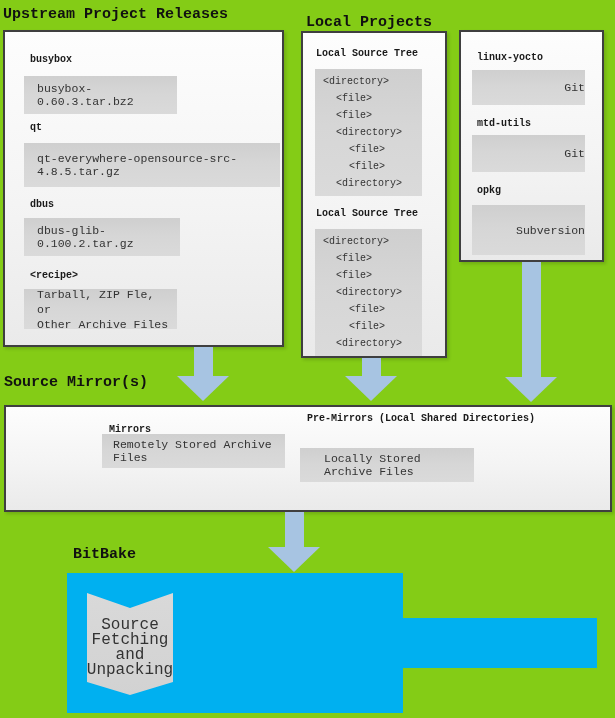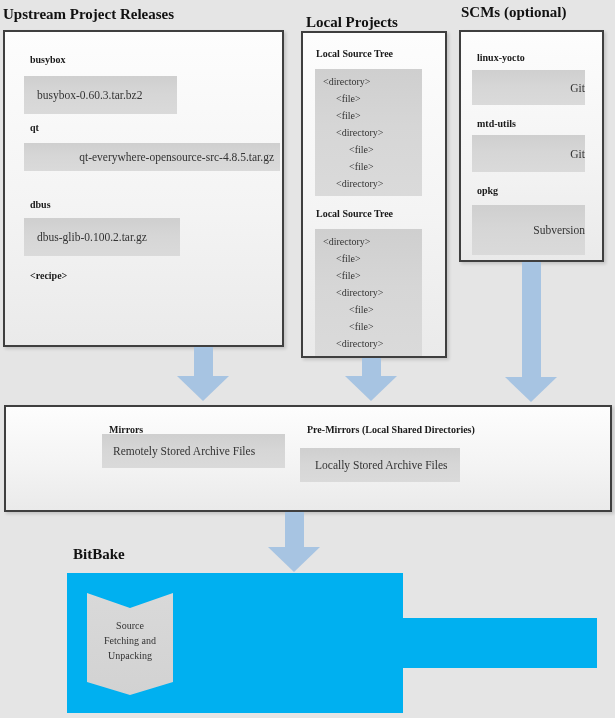"Upstream Project Releases" #stage { background: #e5e5e5 -> #84cc16; font-family: Liberation Serif, serif -> Liberation Mono, monospace }
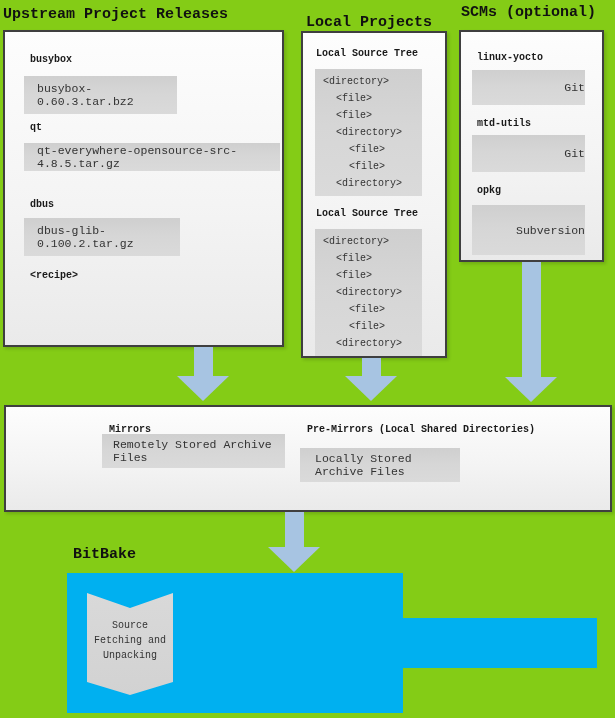"SCMs (optional)" div.abs { html: <div>SCMs (optional)</div> -> none }
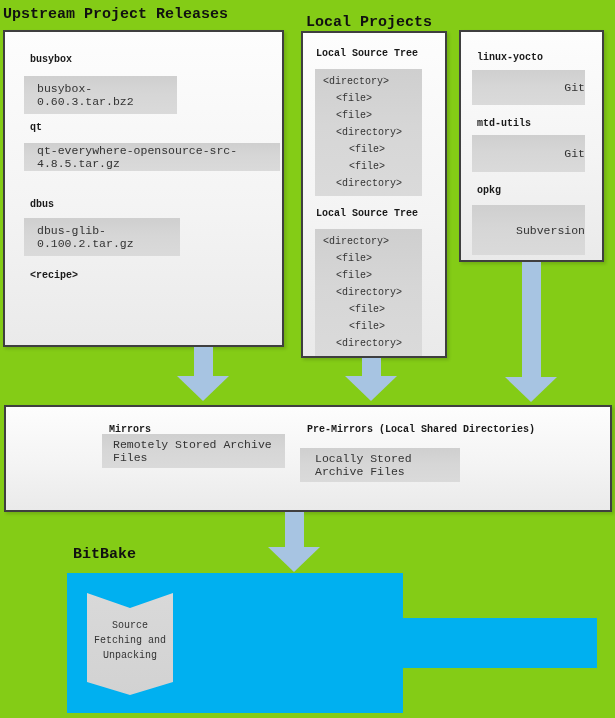"qt-everywhere-opensource-src-4.8.5.tar.g" div.item-box { height: 28px -> 44px }
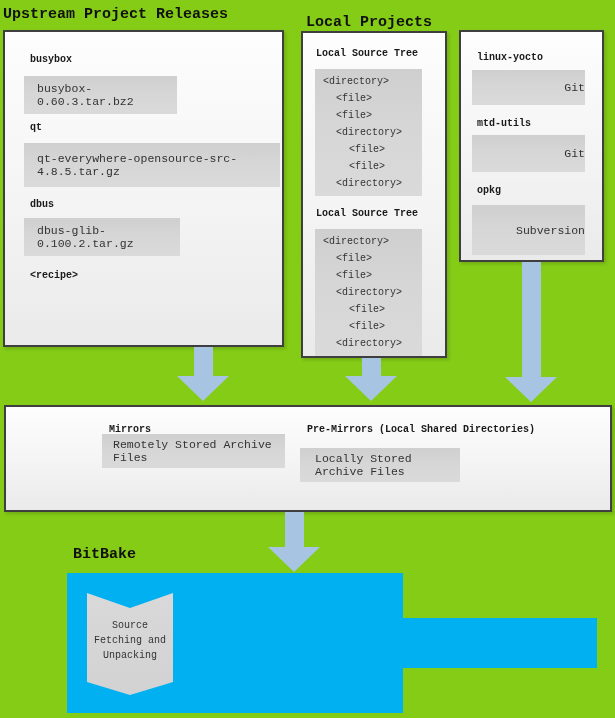"Tarball, ZIP Fle, or" div.item-box { html: none -> <div> <span>Tarball, ZIP Fle, or Other Archive Files</span> </div> }
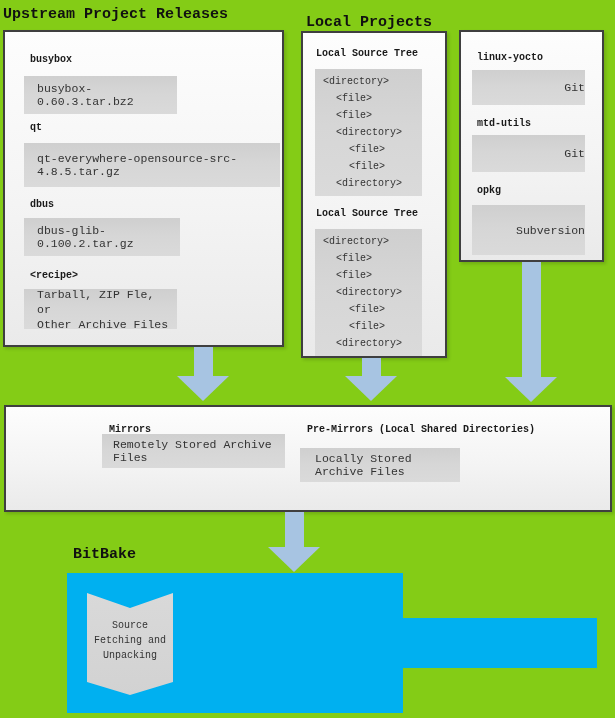"Source Mirror(s)" div.abs { html: none -> <div>Source Mirror(s)</div> }
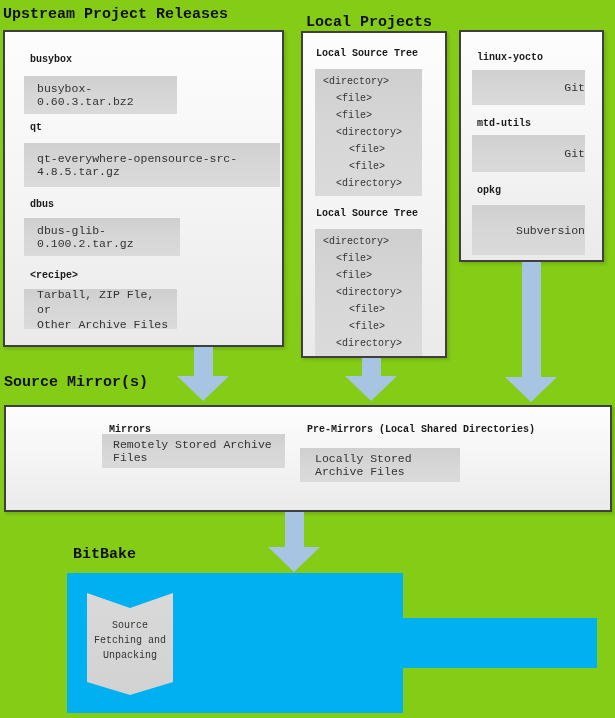"Pre-Mirrors (Local Shared Directories)" div.item-label { top: 17px -> 6px }
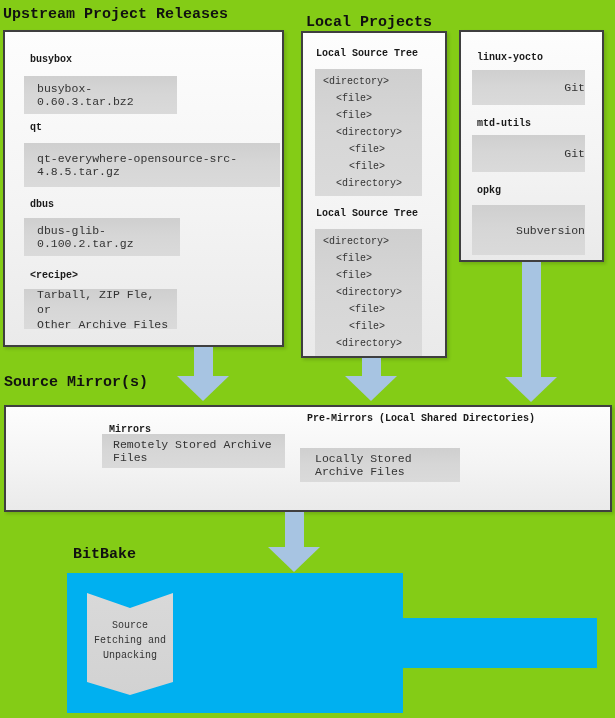"Locally Stored Archive Files" div.item-box { padding-left: 15px -> 24px; width: 160px -> 174px }
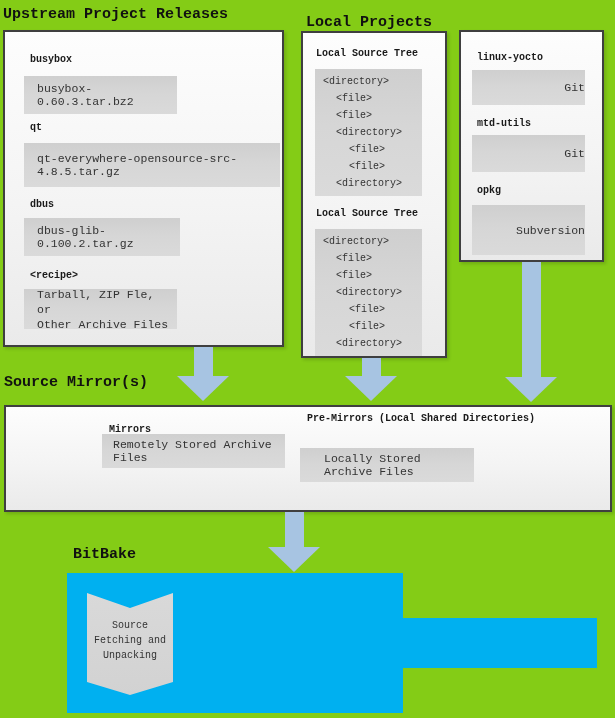"Source" .ribbon { font-size: 10px -> 16px }
